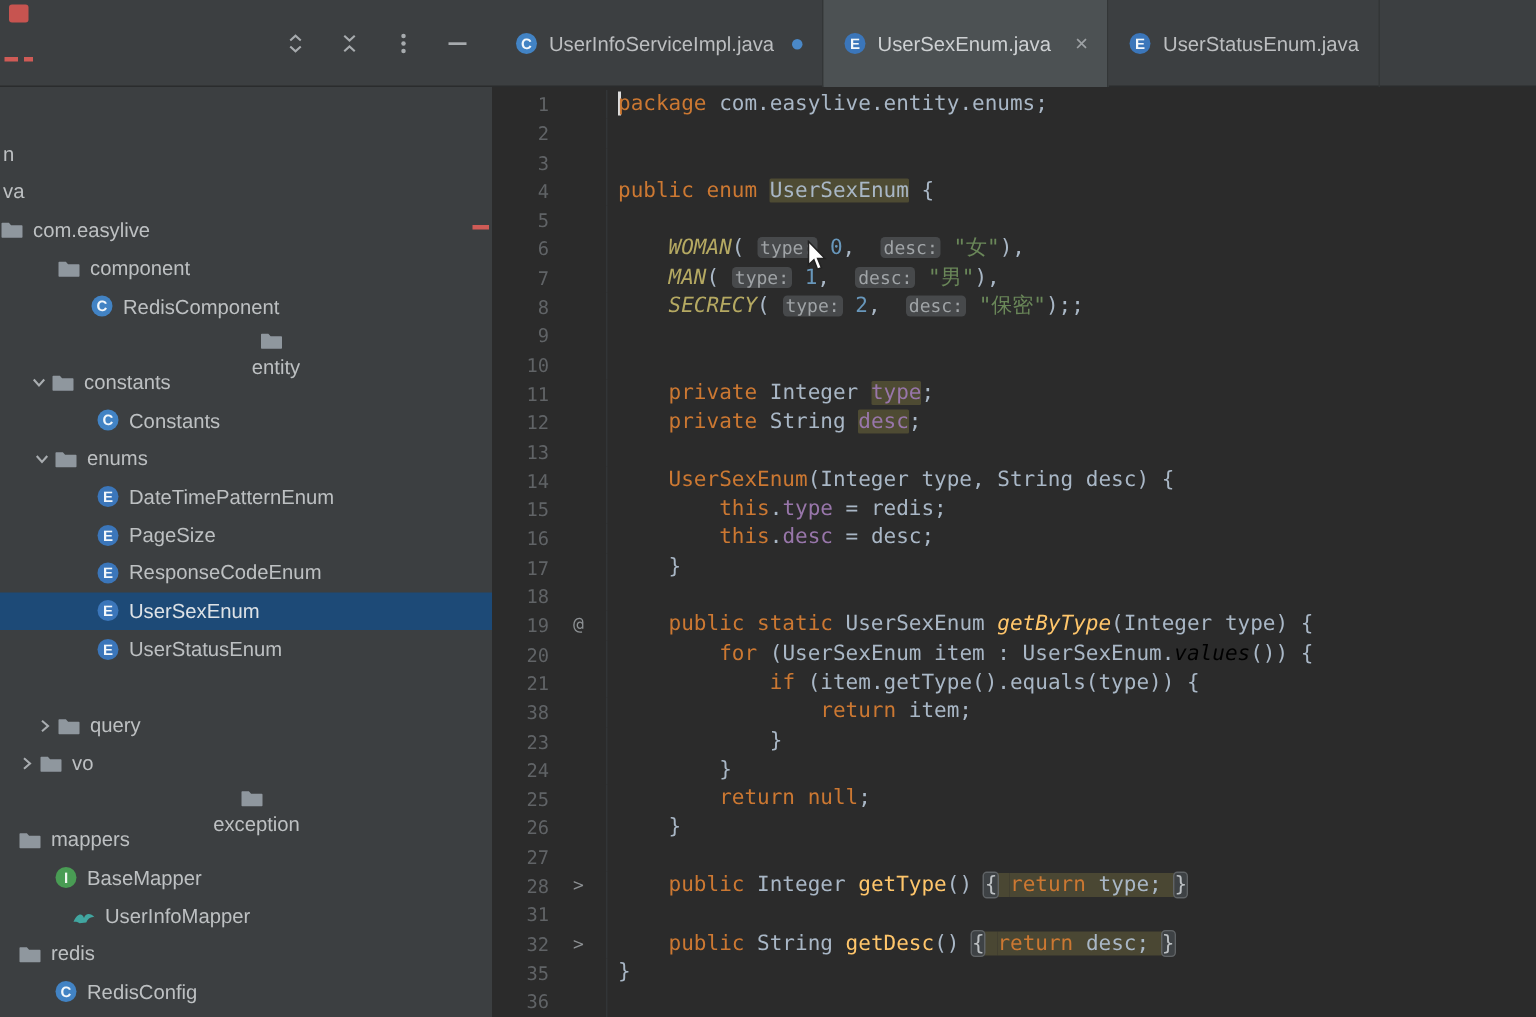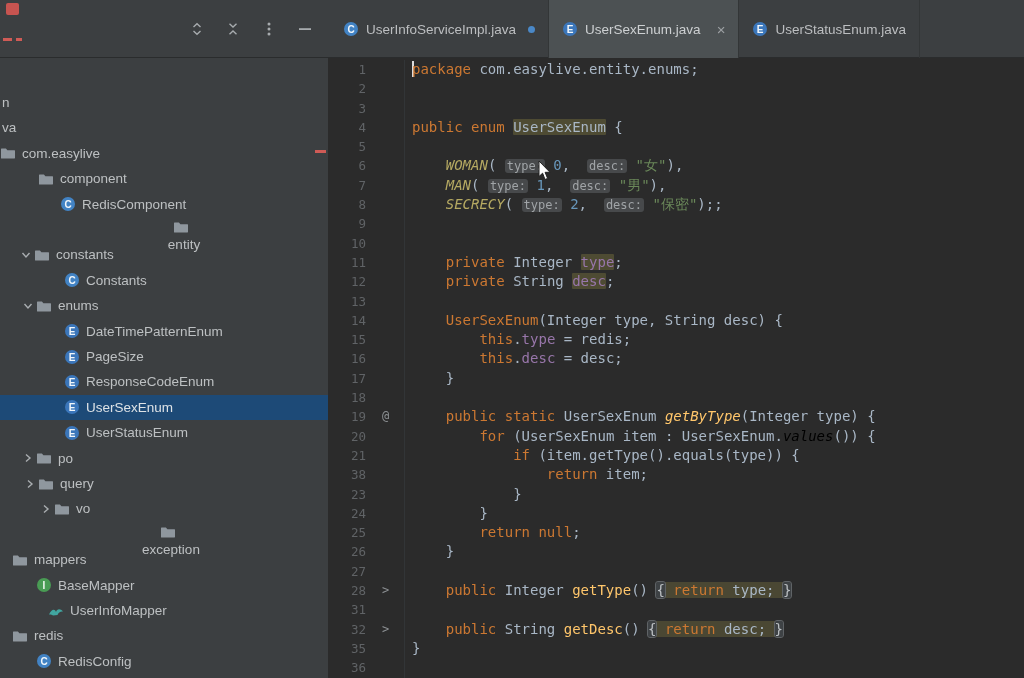"po" div.trow { html: <div> <span> <svg> <polyline></polyline> </svg> </span> <span> <svg> <path></path> </svg> </span> <span>po</span> </div> -> none }
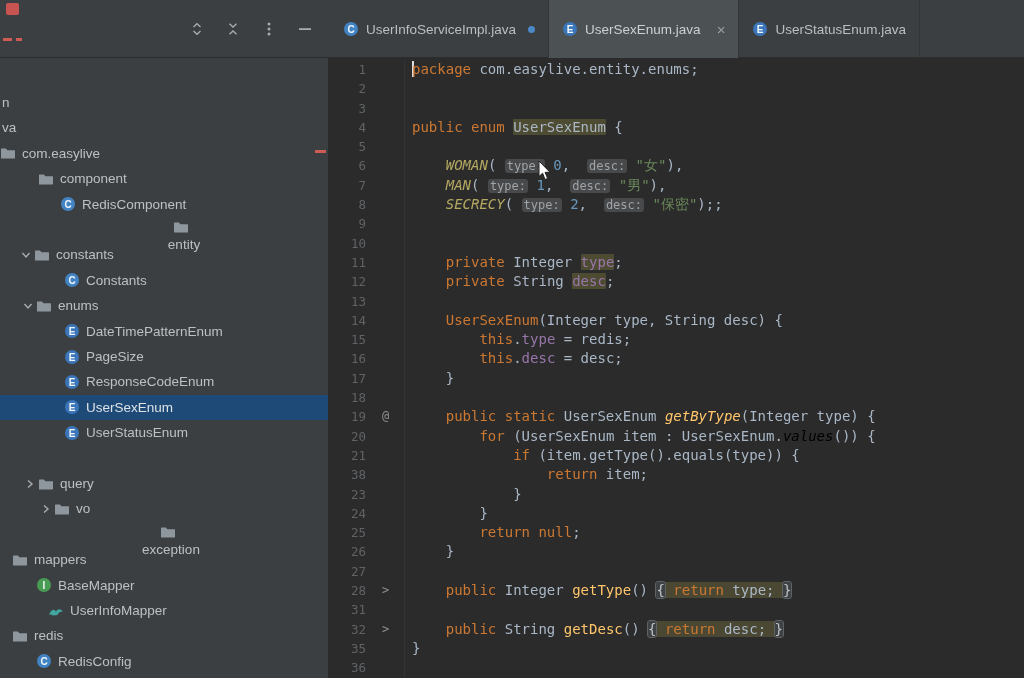"vo" div.trow { padding-left: 40px -> 12px }
